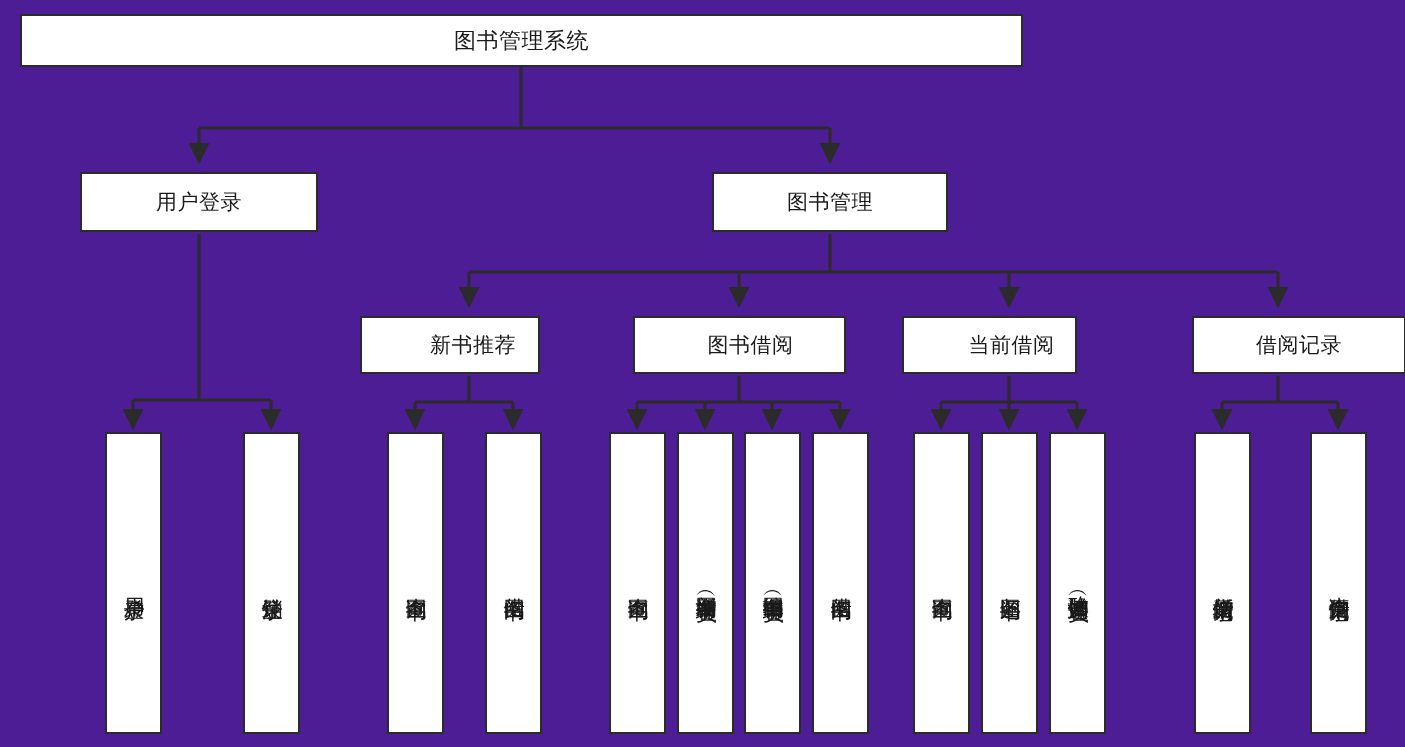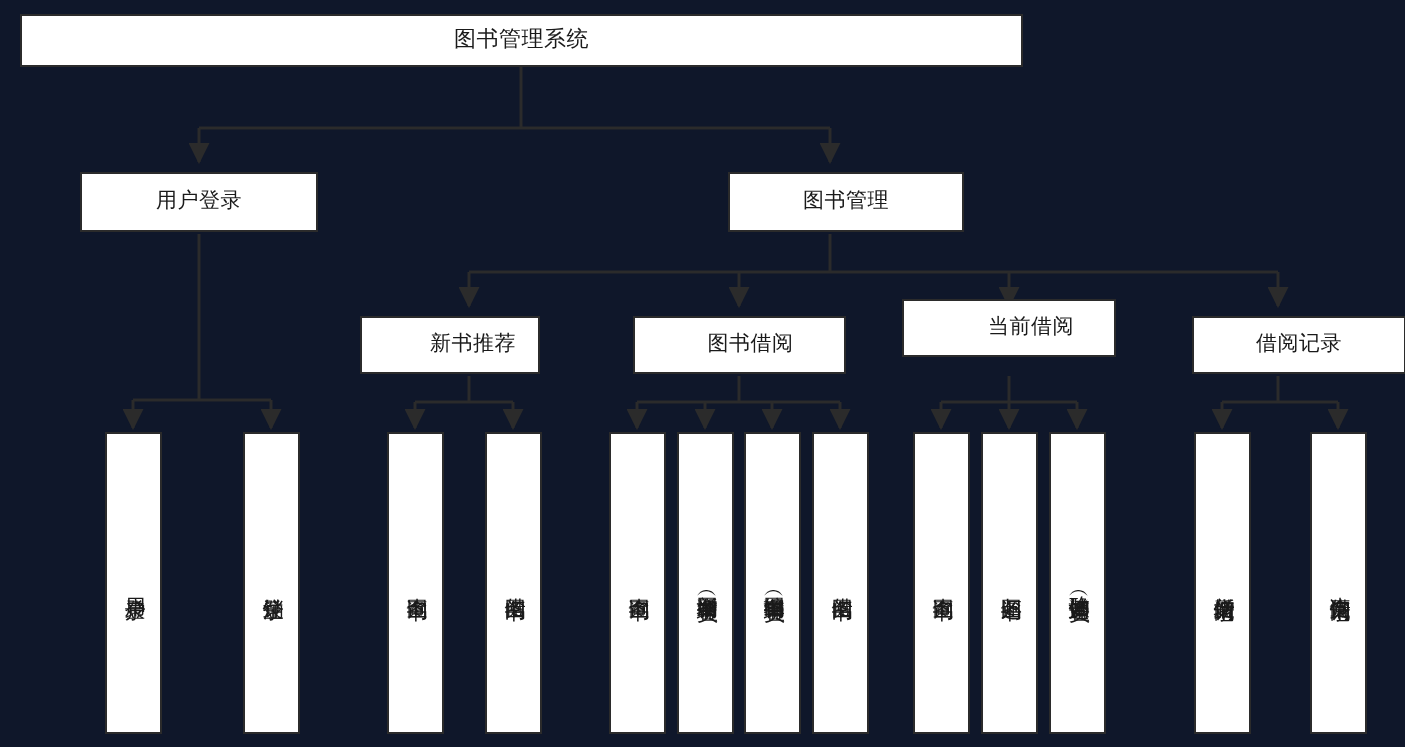"图书管理系统" #canvas { background: #0f172a -> #4c1d95; font-family: Liberation Mono, monospace -> none }
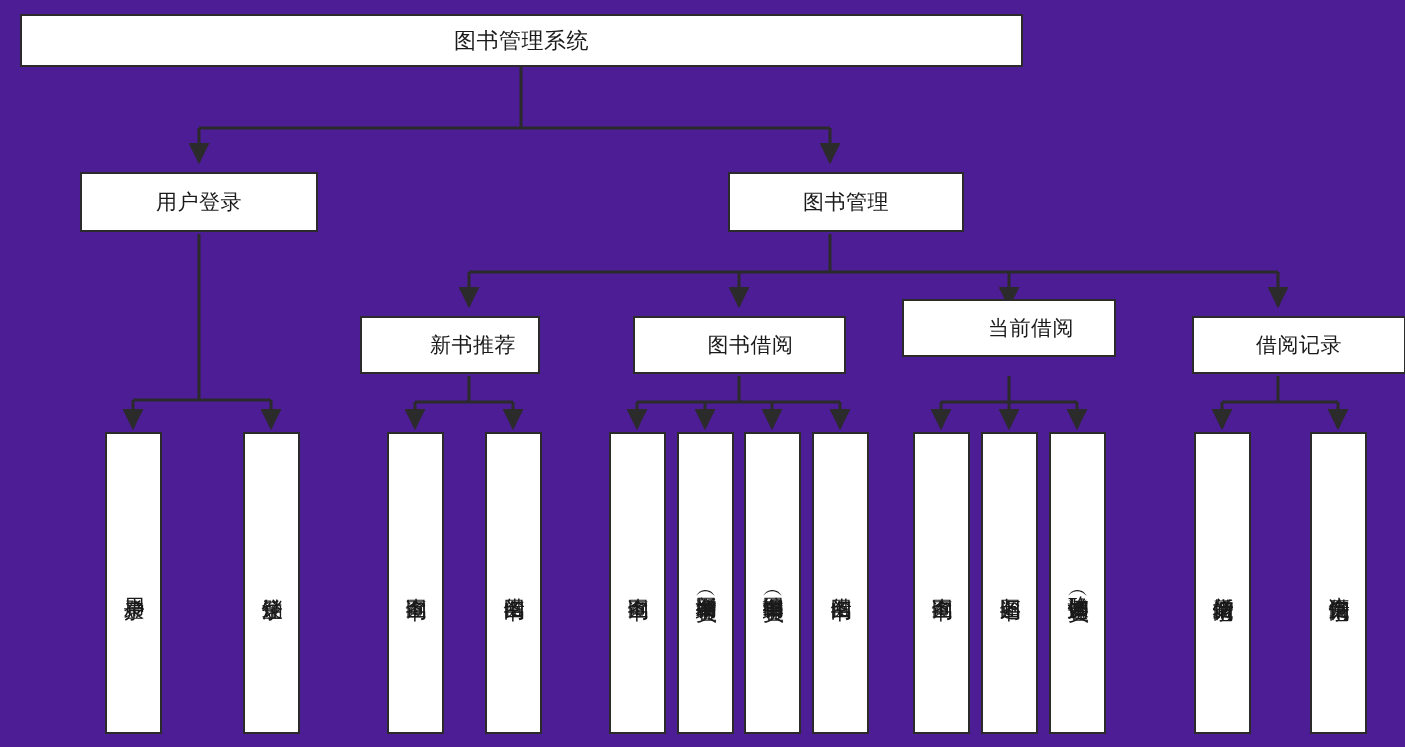"图书管理" div.node { margin-left: 16px -> none }
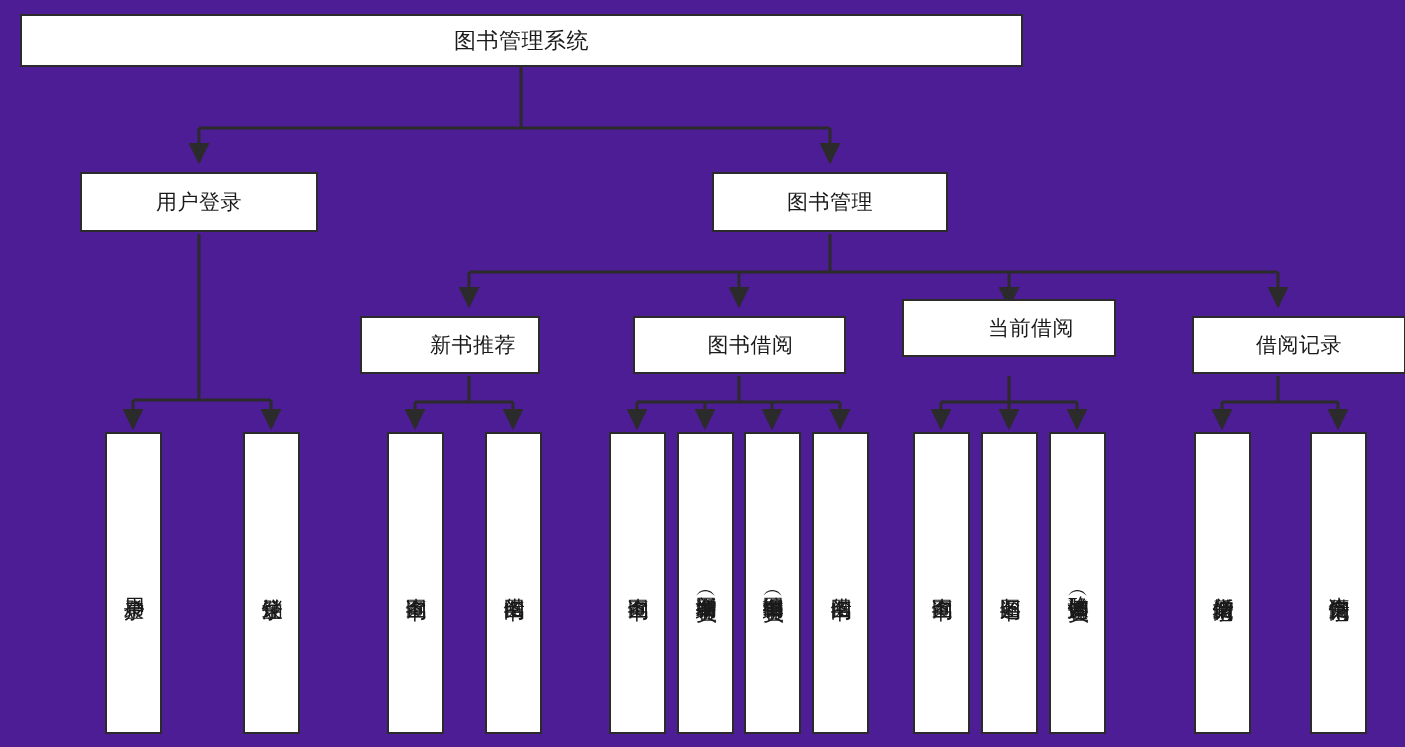"当前借阅" div.node { top: 299px -> 316px; width: 214px -> 175px }
